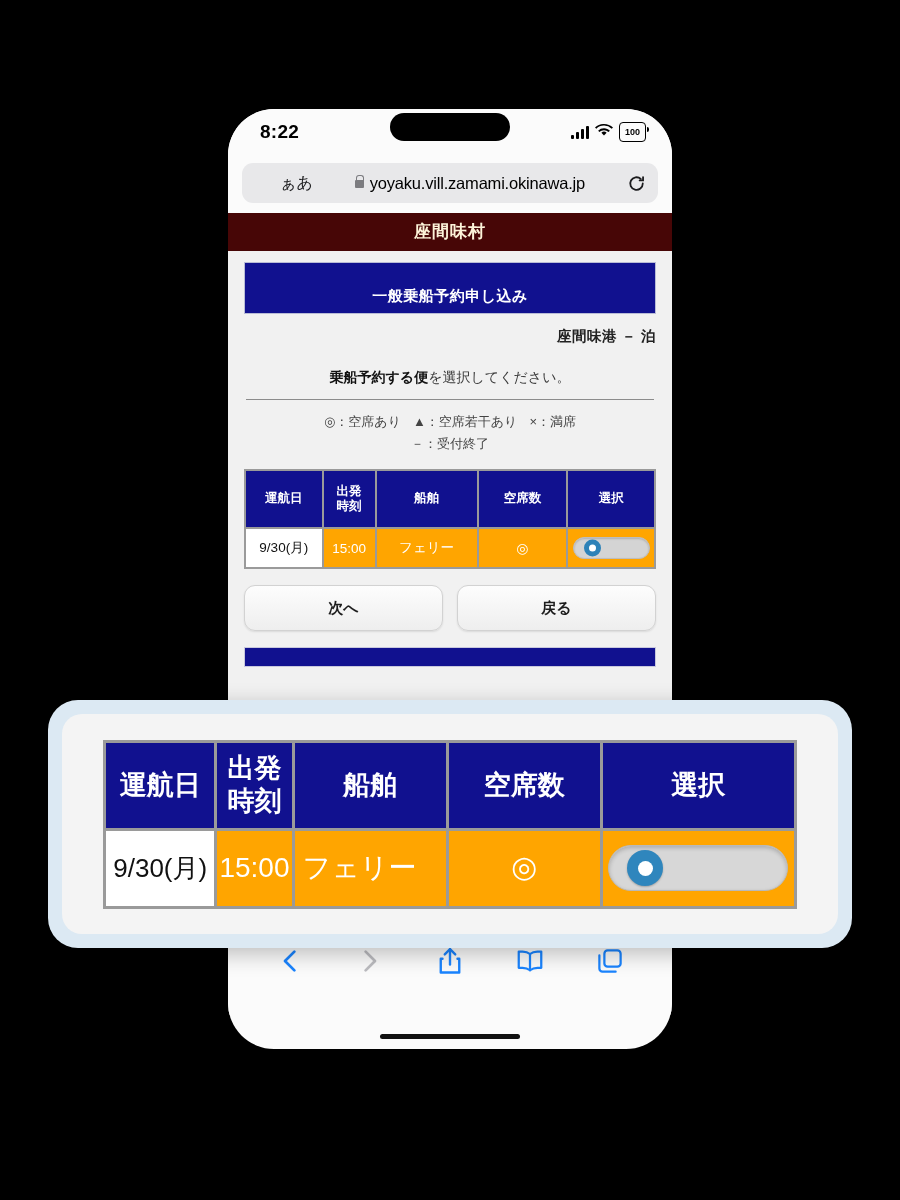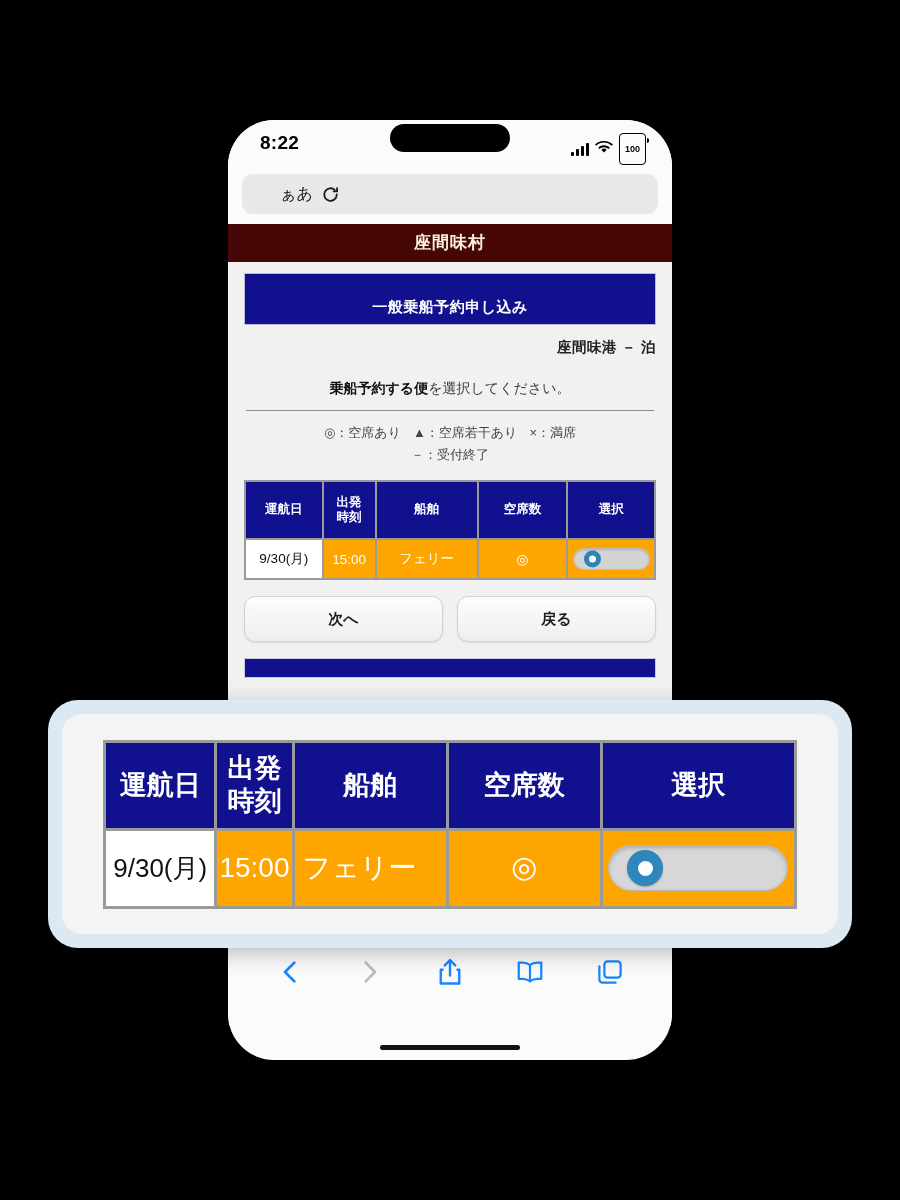"8:22" #phone { top: 120px -> 109px }
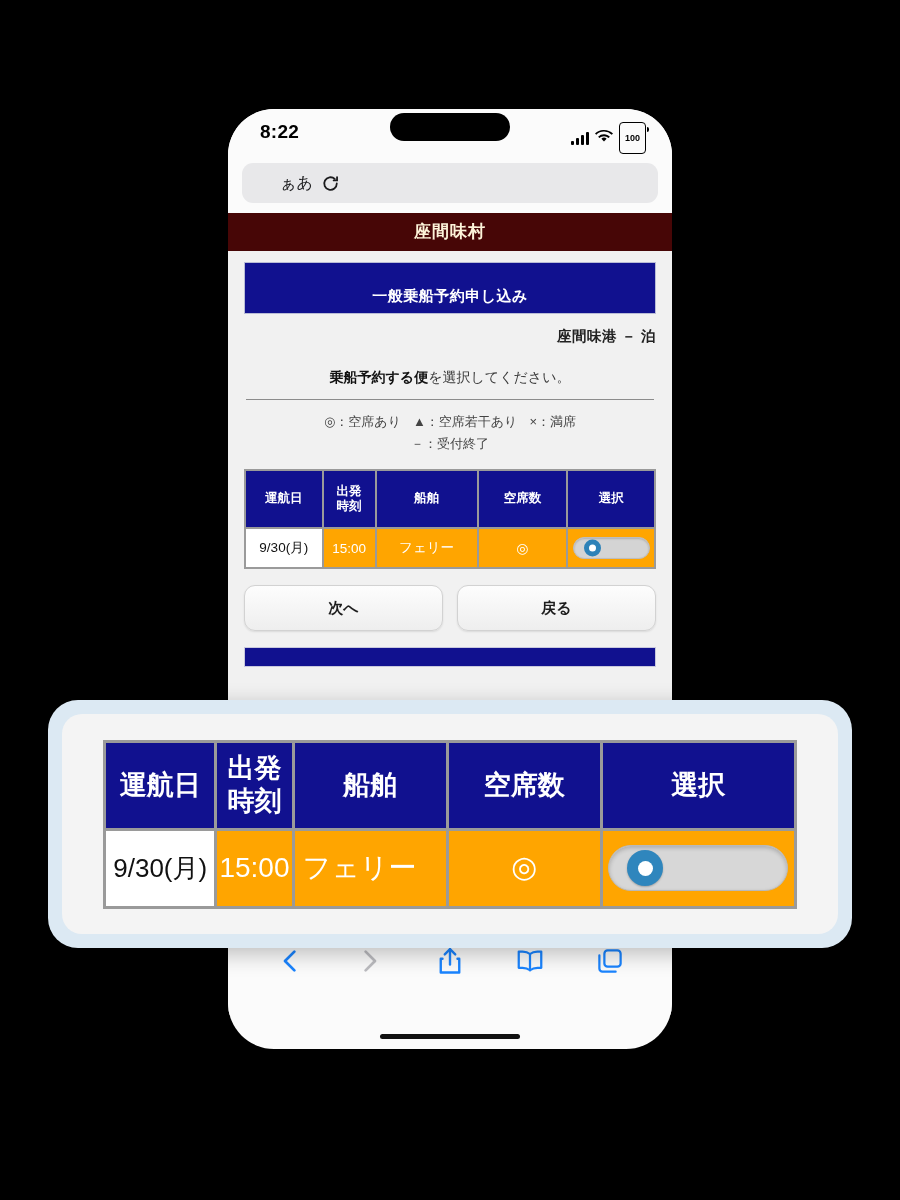"100" .batt { height: 32px -> 20px }
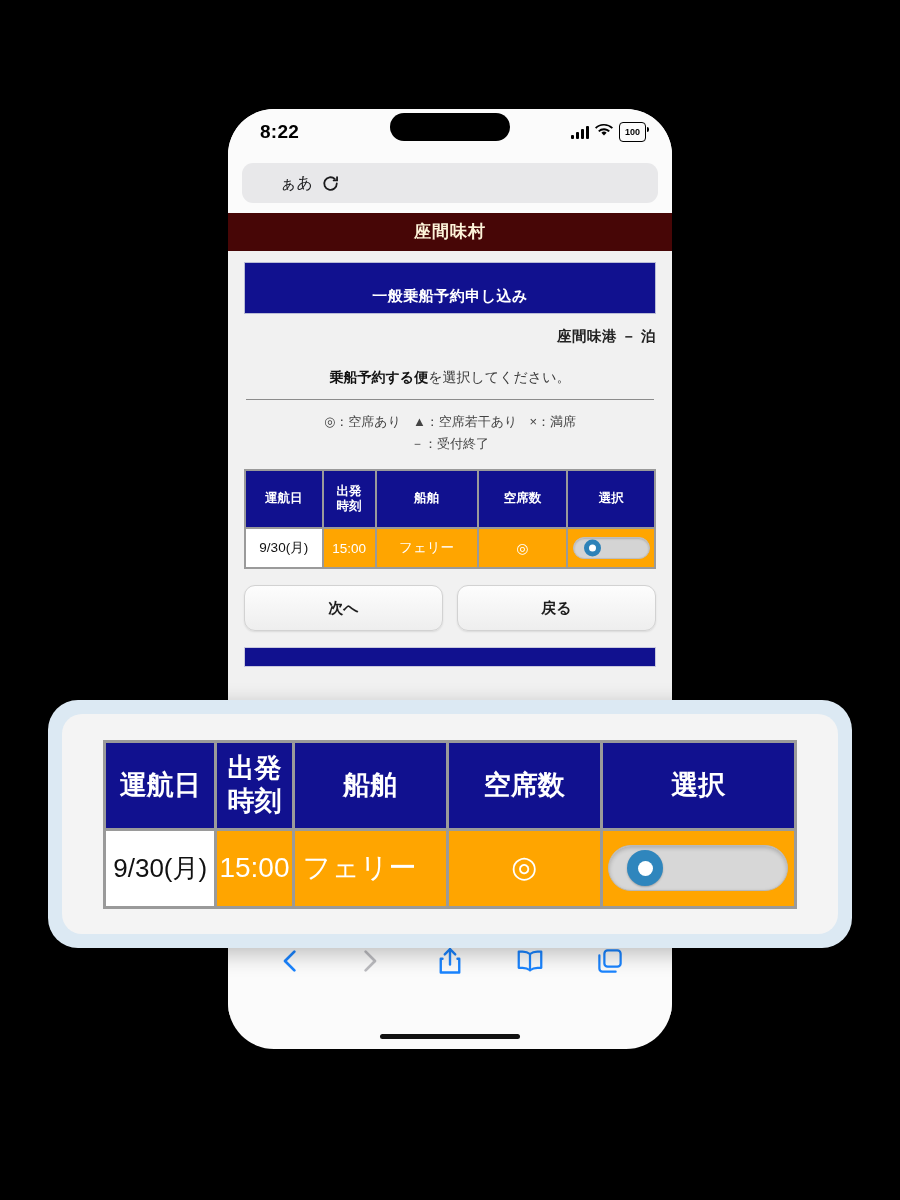"yoyaku.vill.zamami.okinawa.jp" span.urlcenter { html: none -> <span> <span></span> <span>yoyaku.vill.zamami.okinawa.jp</span> </span> }
